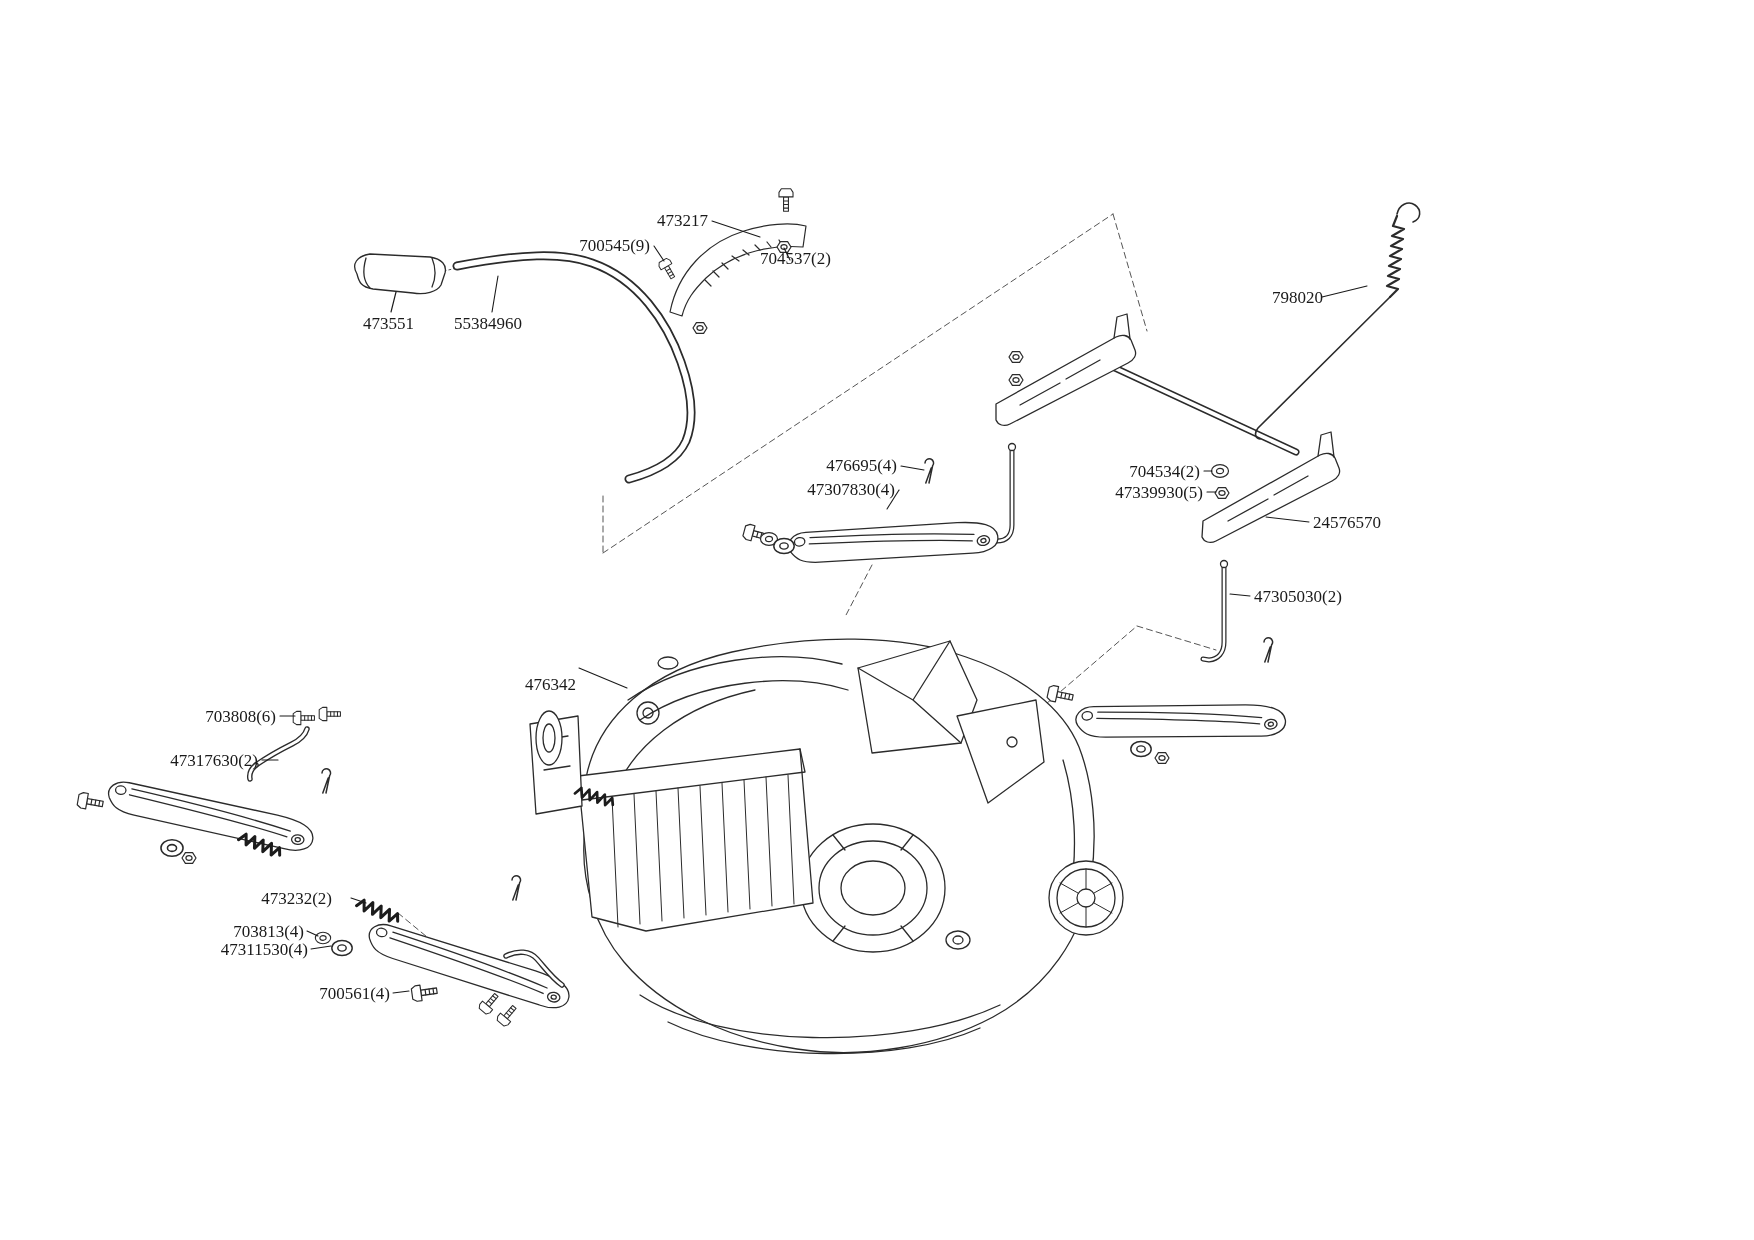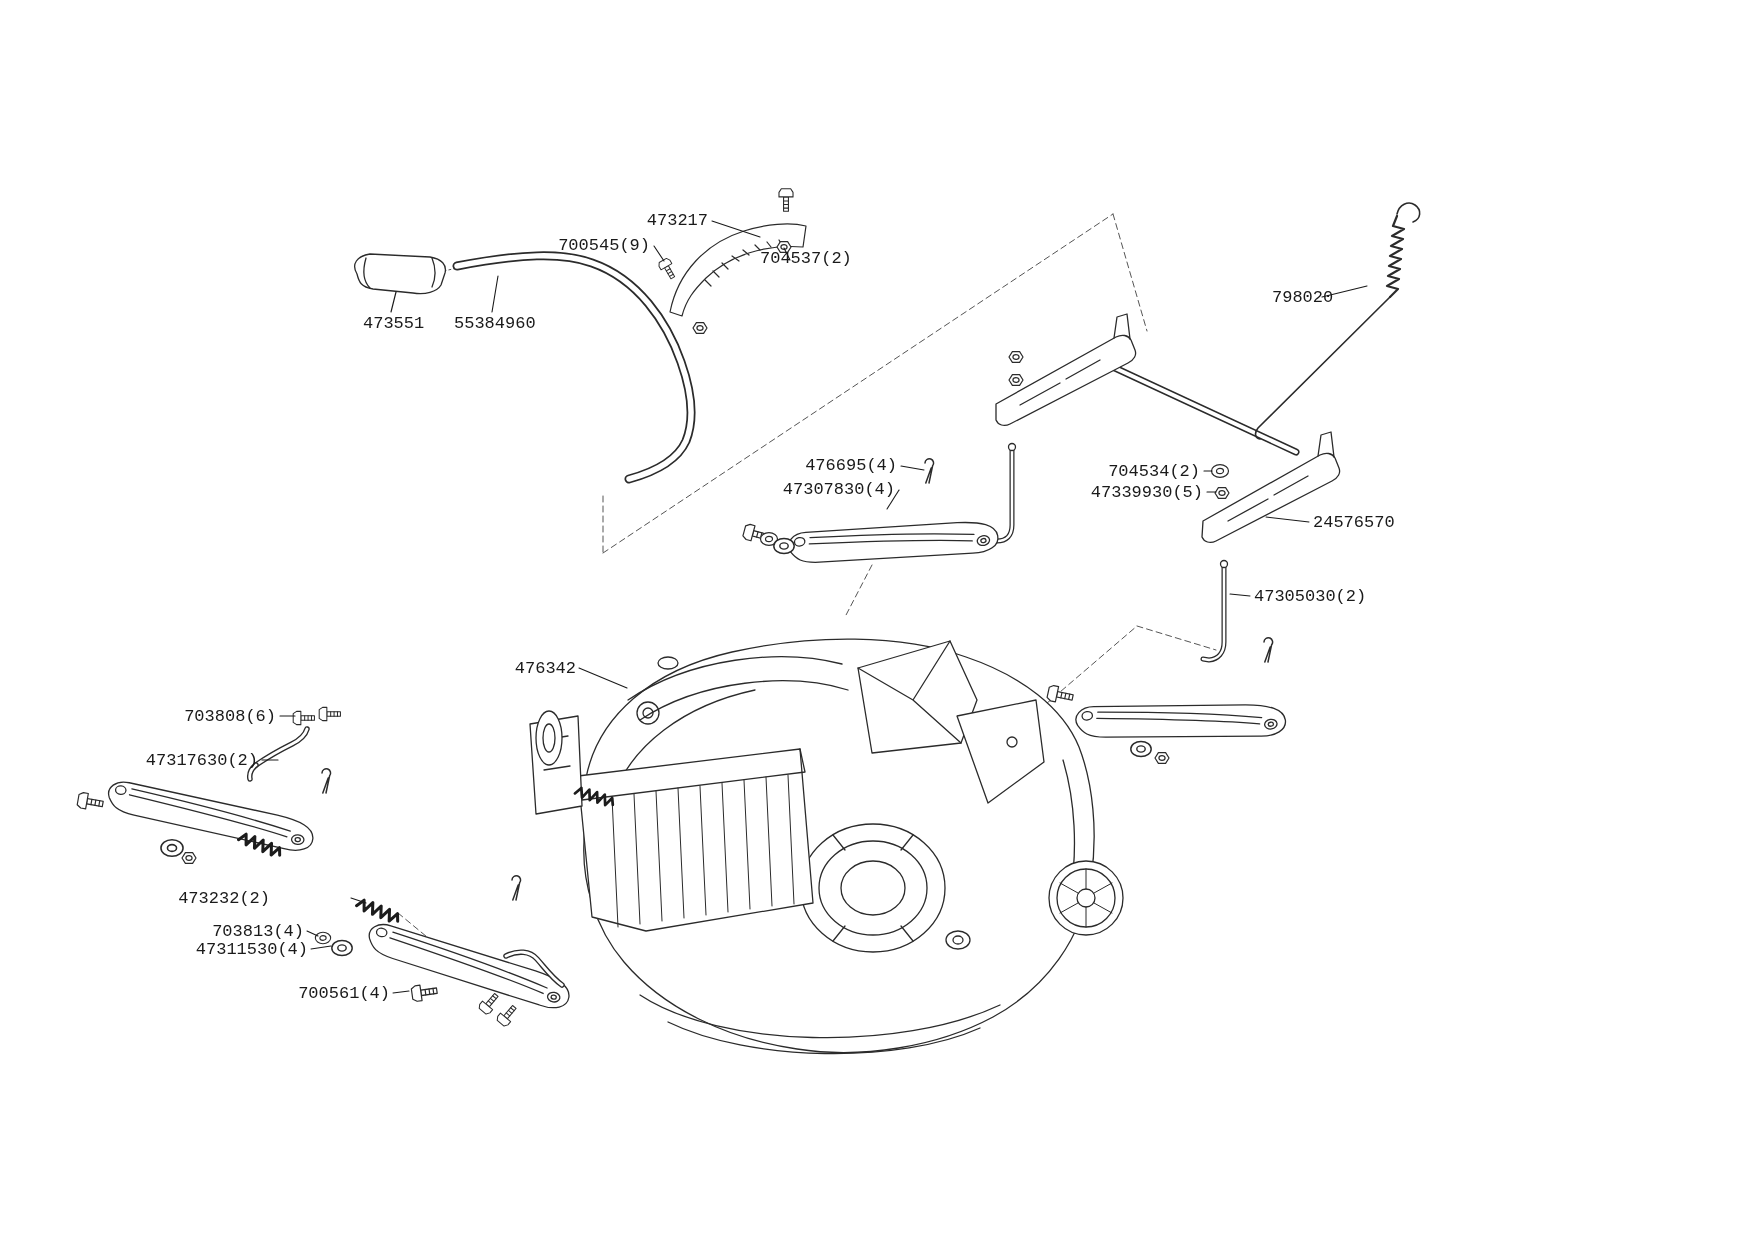"473217" .stage { font-family: Liberation Mono, monospace -> Liberation Serif, serif }
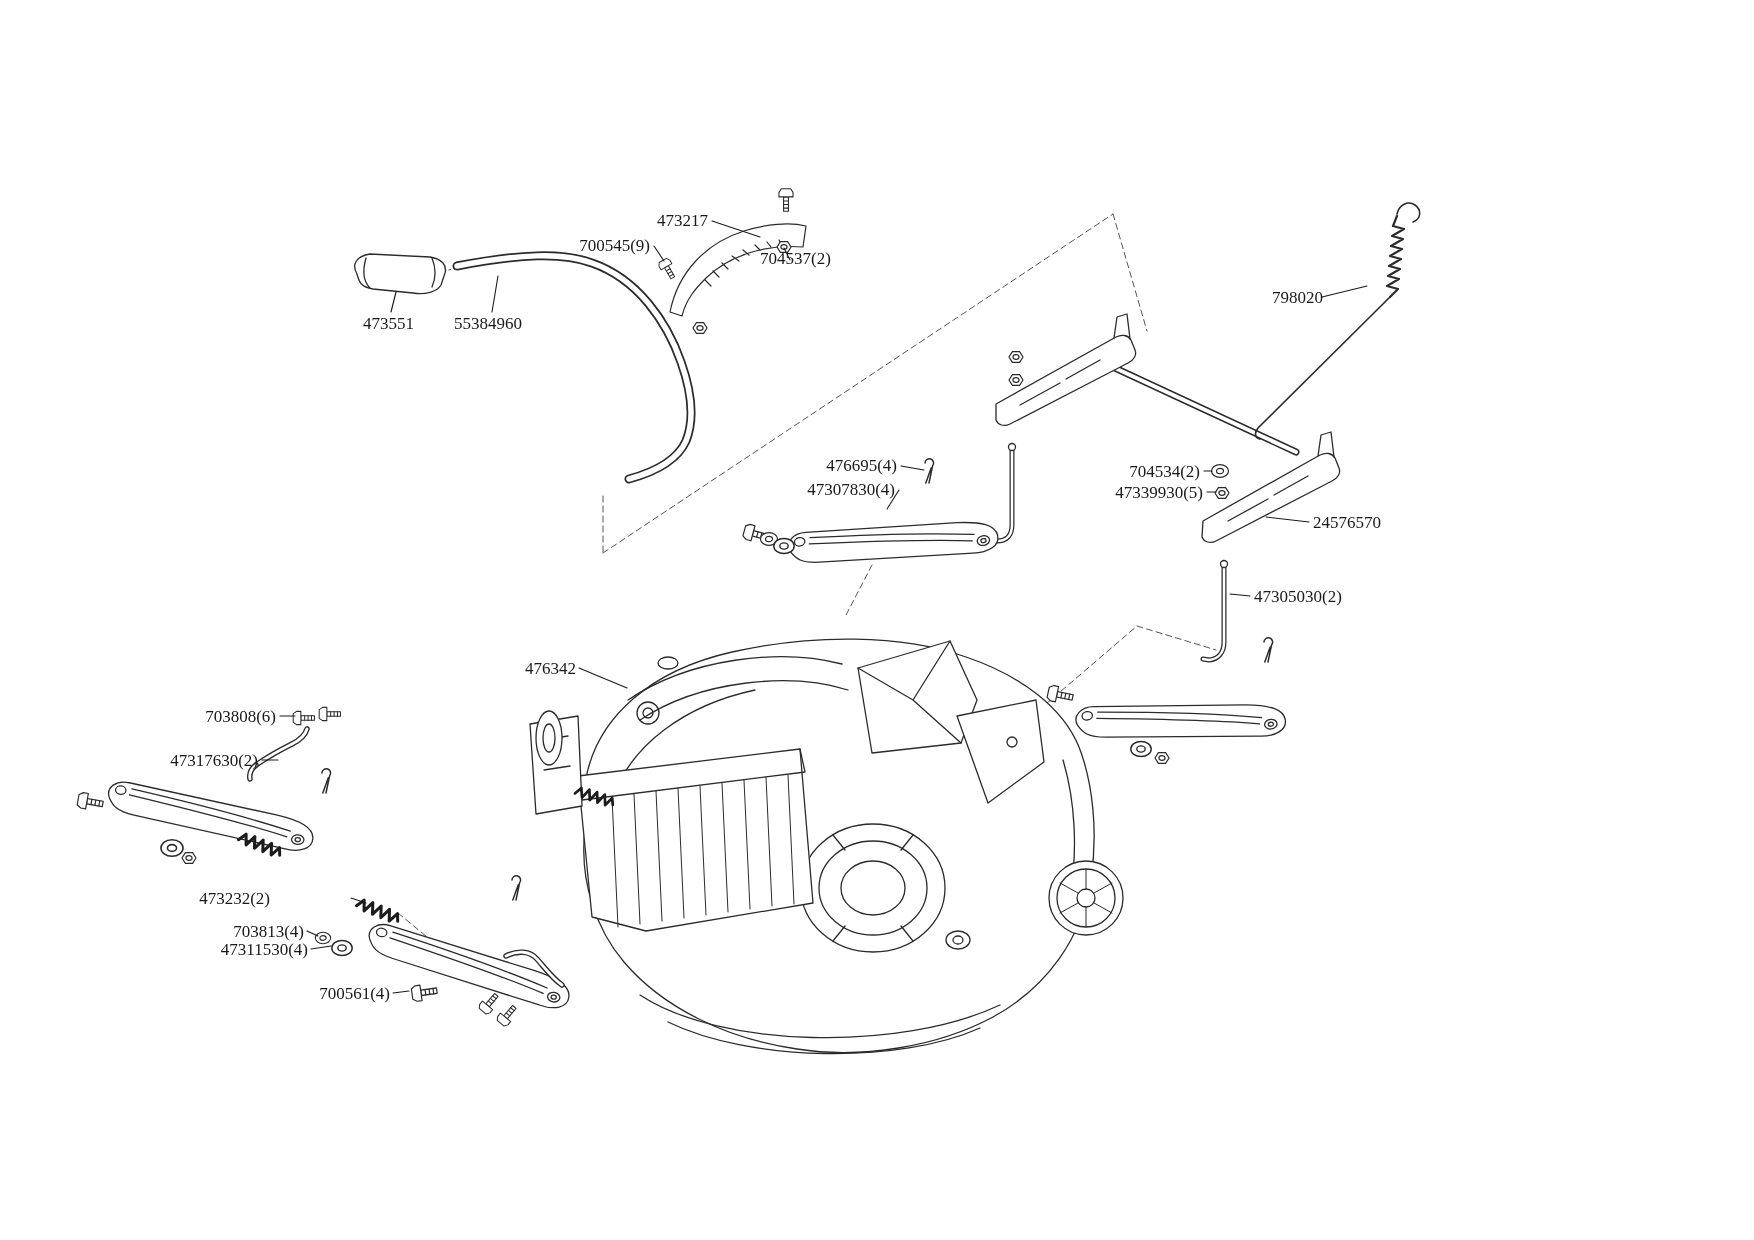"476342" div.label { top: 660px -> 676px }
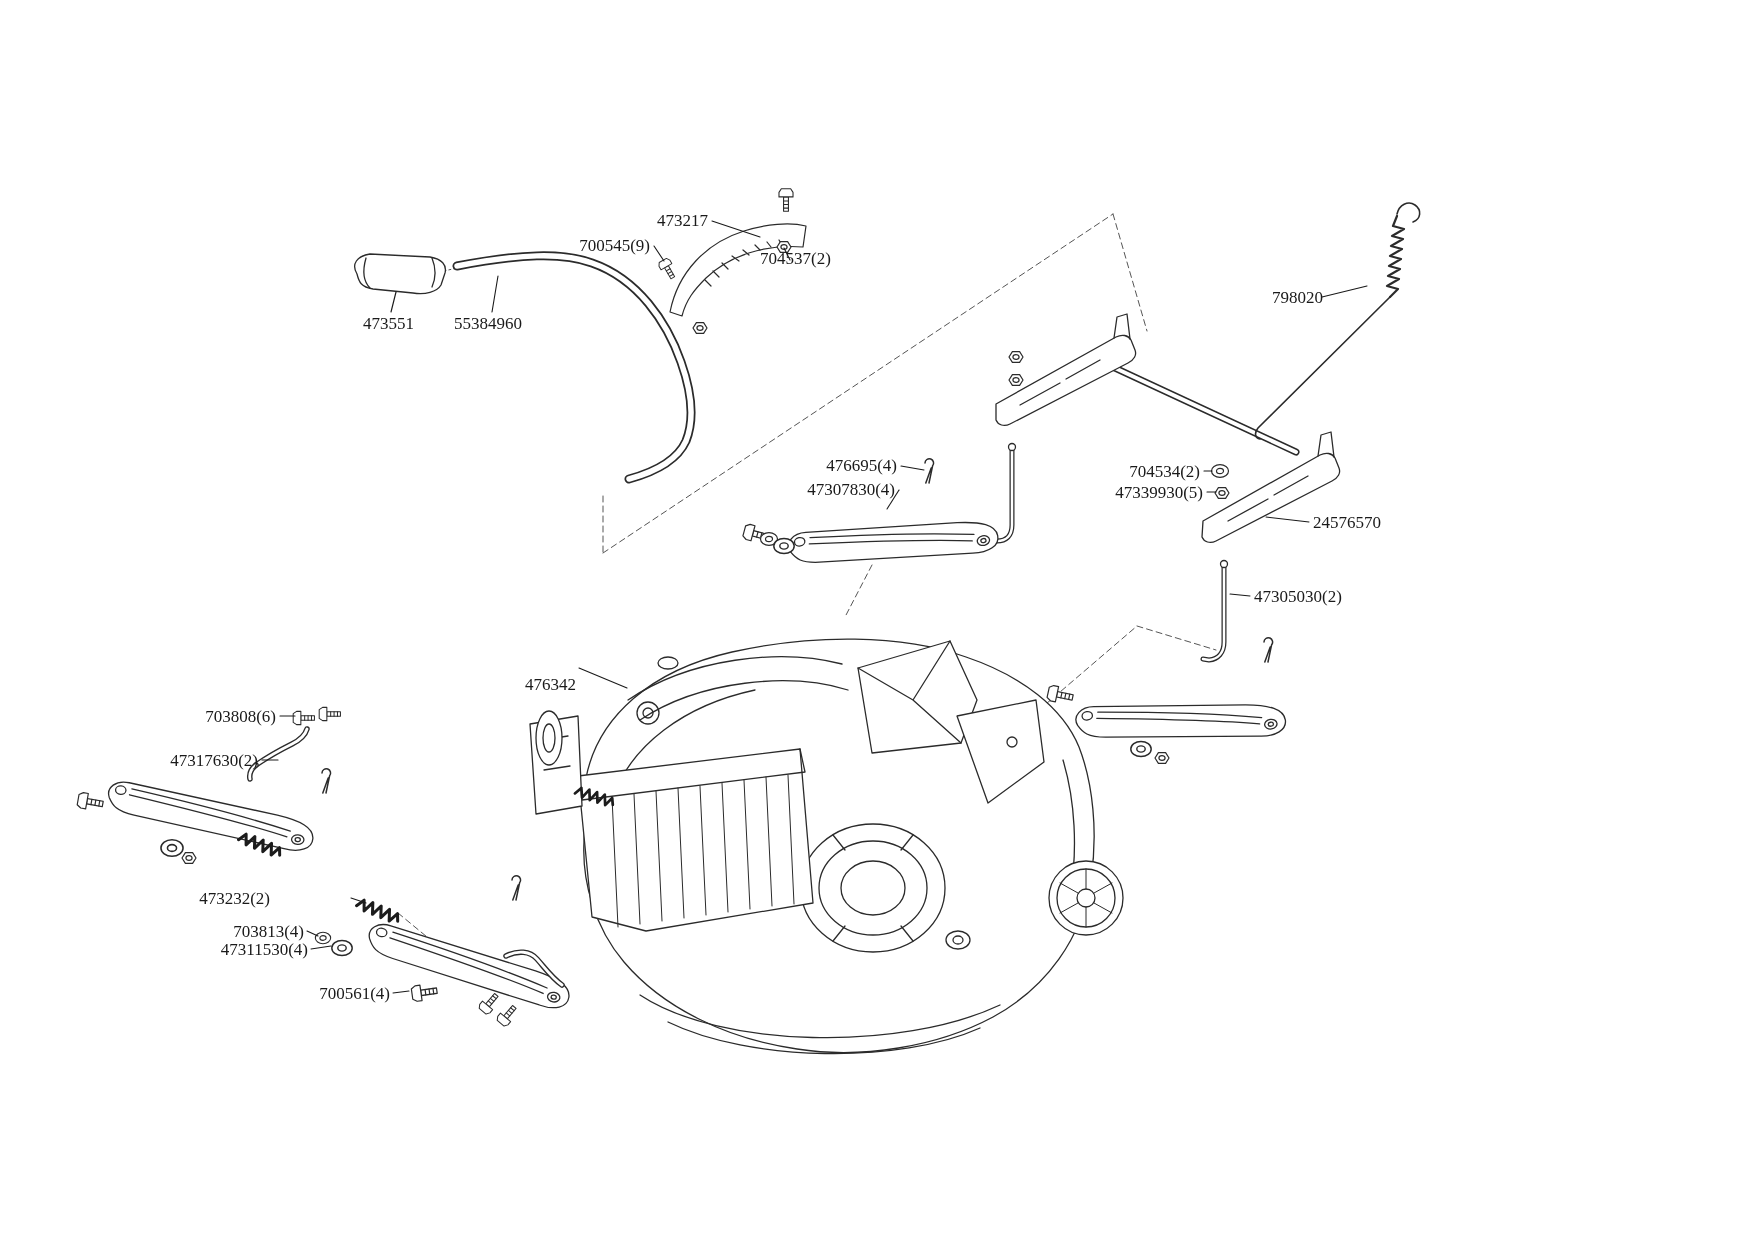"473232(2)" div.label { right: 1484px -> 1422px }
